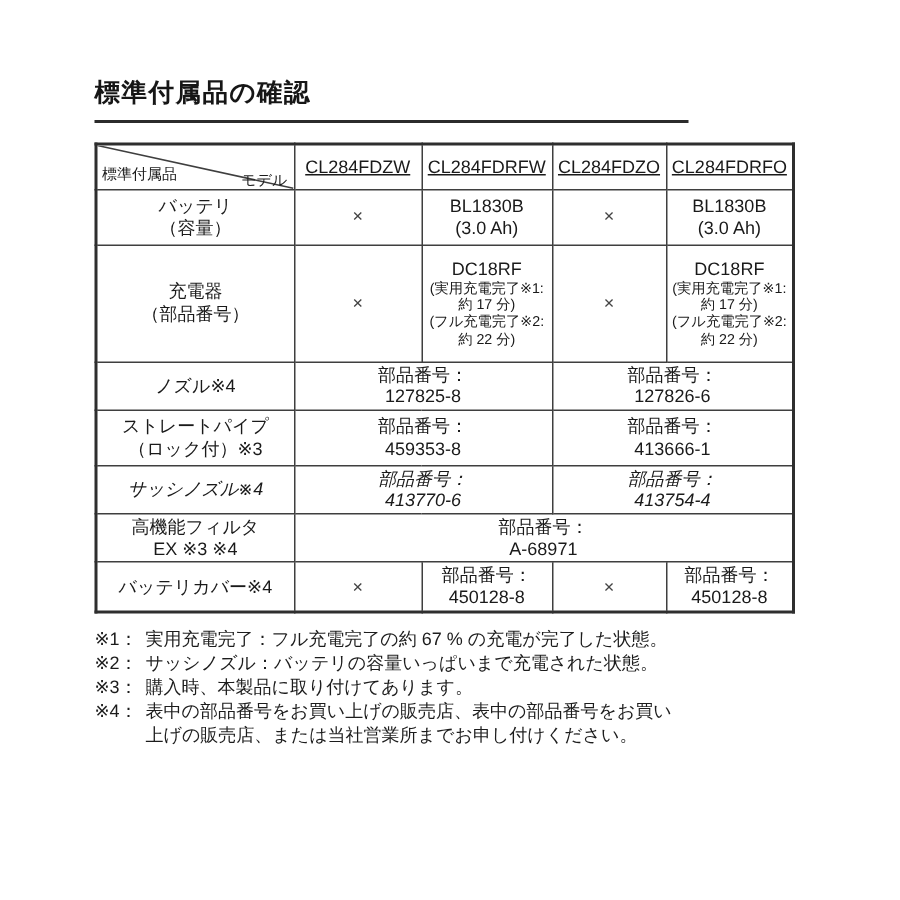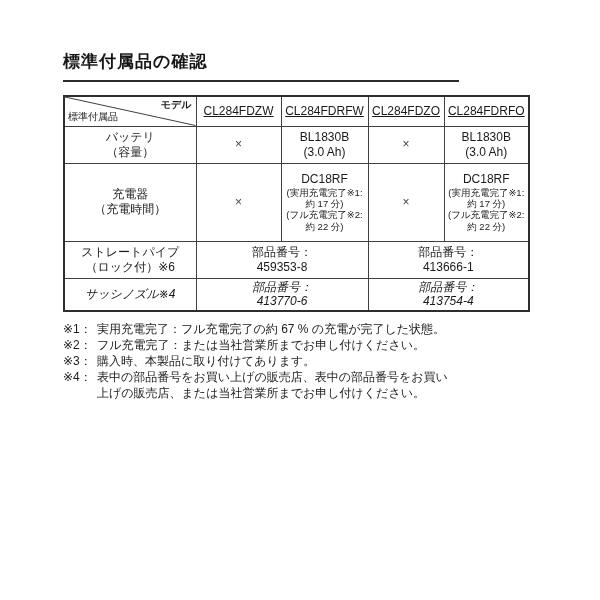"モデル" .corner-tr { font-weight: bold -> none; top: 2px -> 18px }
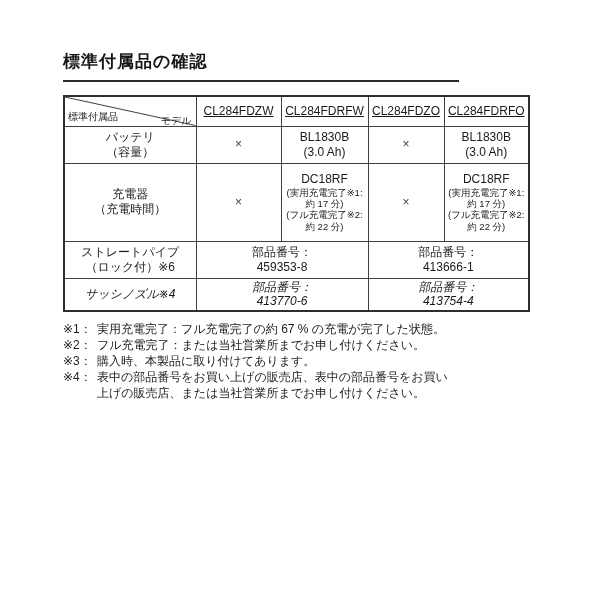"充電器" th.pre { text: 充電時間 -> 部品番号 }
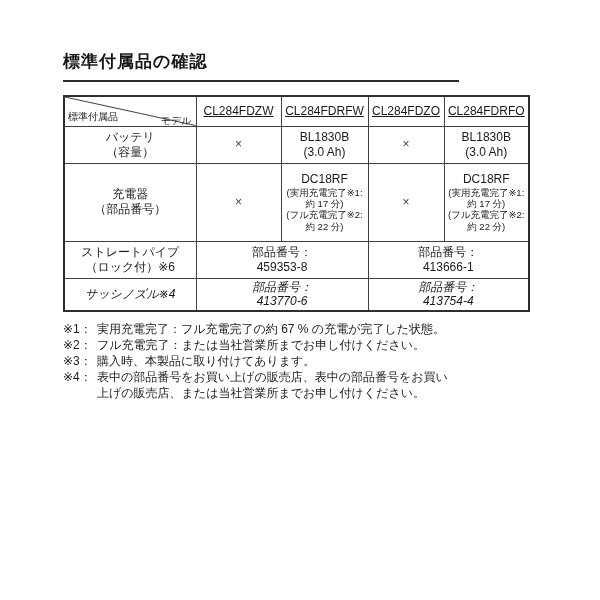"ノズル※4" tr.r-nozzle { html: none -> <tr> <th>ノズル※4</th> <td>部品番号： 127825-8</td> <td>部品番号： 127826-6</td> </tr> }
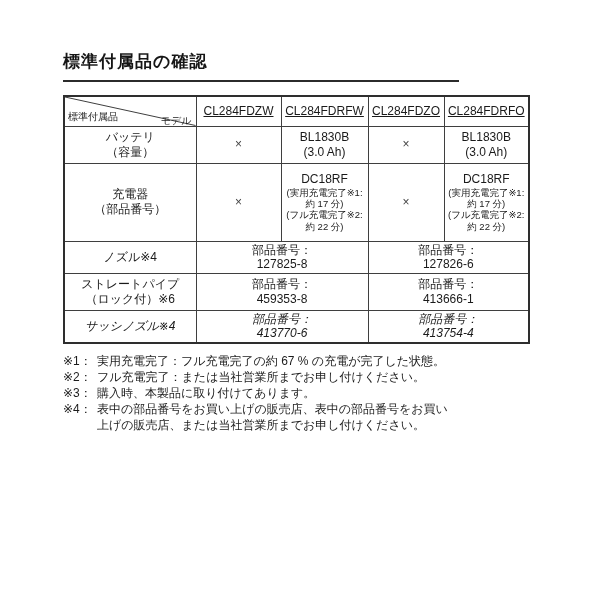"ストレートパイプ" th.pre { text: 6 -> 3 }
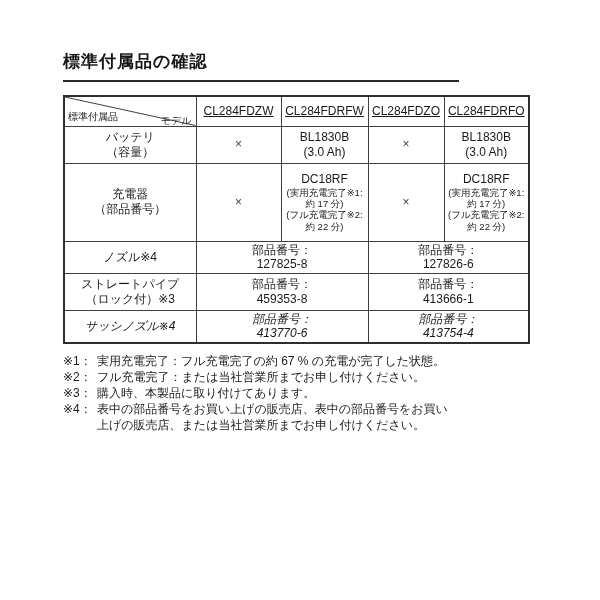"高機能フィルタ" tr.r-filter { html: none -> <tr> <th>高機能フィルタ EX ※3 ※4</th> <td>部品番号： A-68971</td> </tr> }
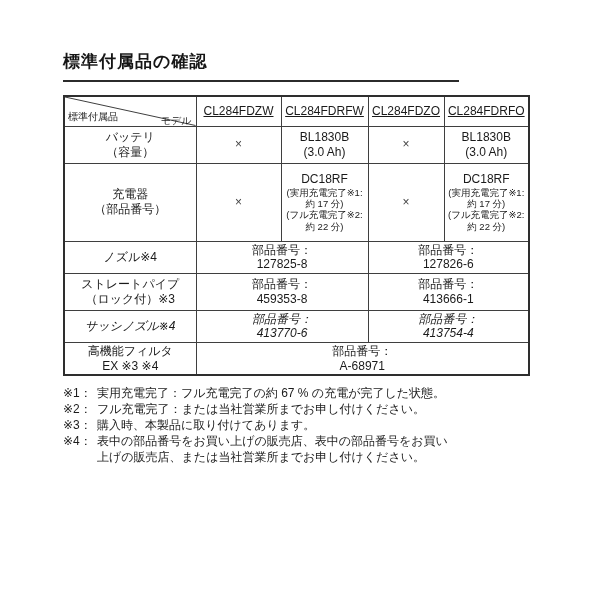"バッテリカバー※4" tr.r-cover { html: none -> <tr> <th>バッテリカバー※4</th> <td>×</td> <td>部品番号： 450128-8</td> <td>×</td> <td>部品番号： 450128-8</td> </tr> }
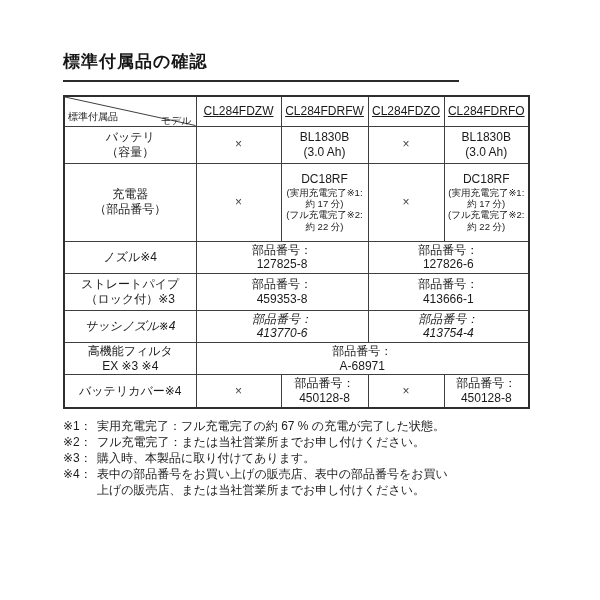"フル充電完了：または当社営業所までお申し付けください。" span.fn-text { text: フル充電完了：または当社営業所までお申し付けください -> サッシノズル：バッテリの容量いっぱいまで充電された状態 }
